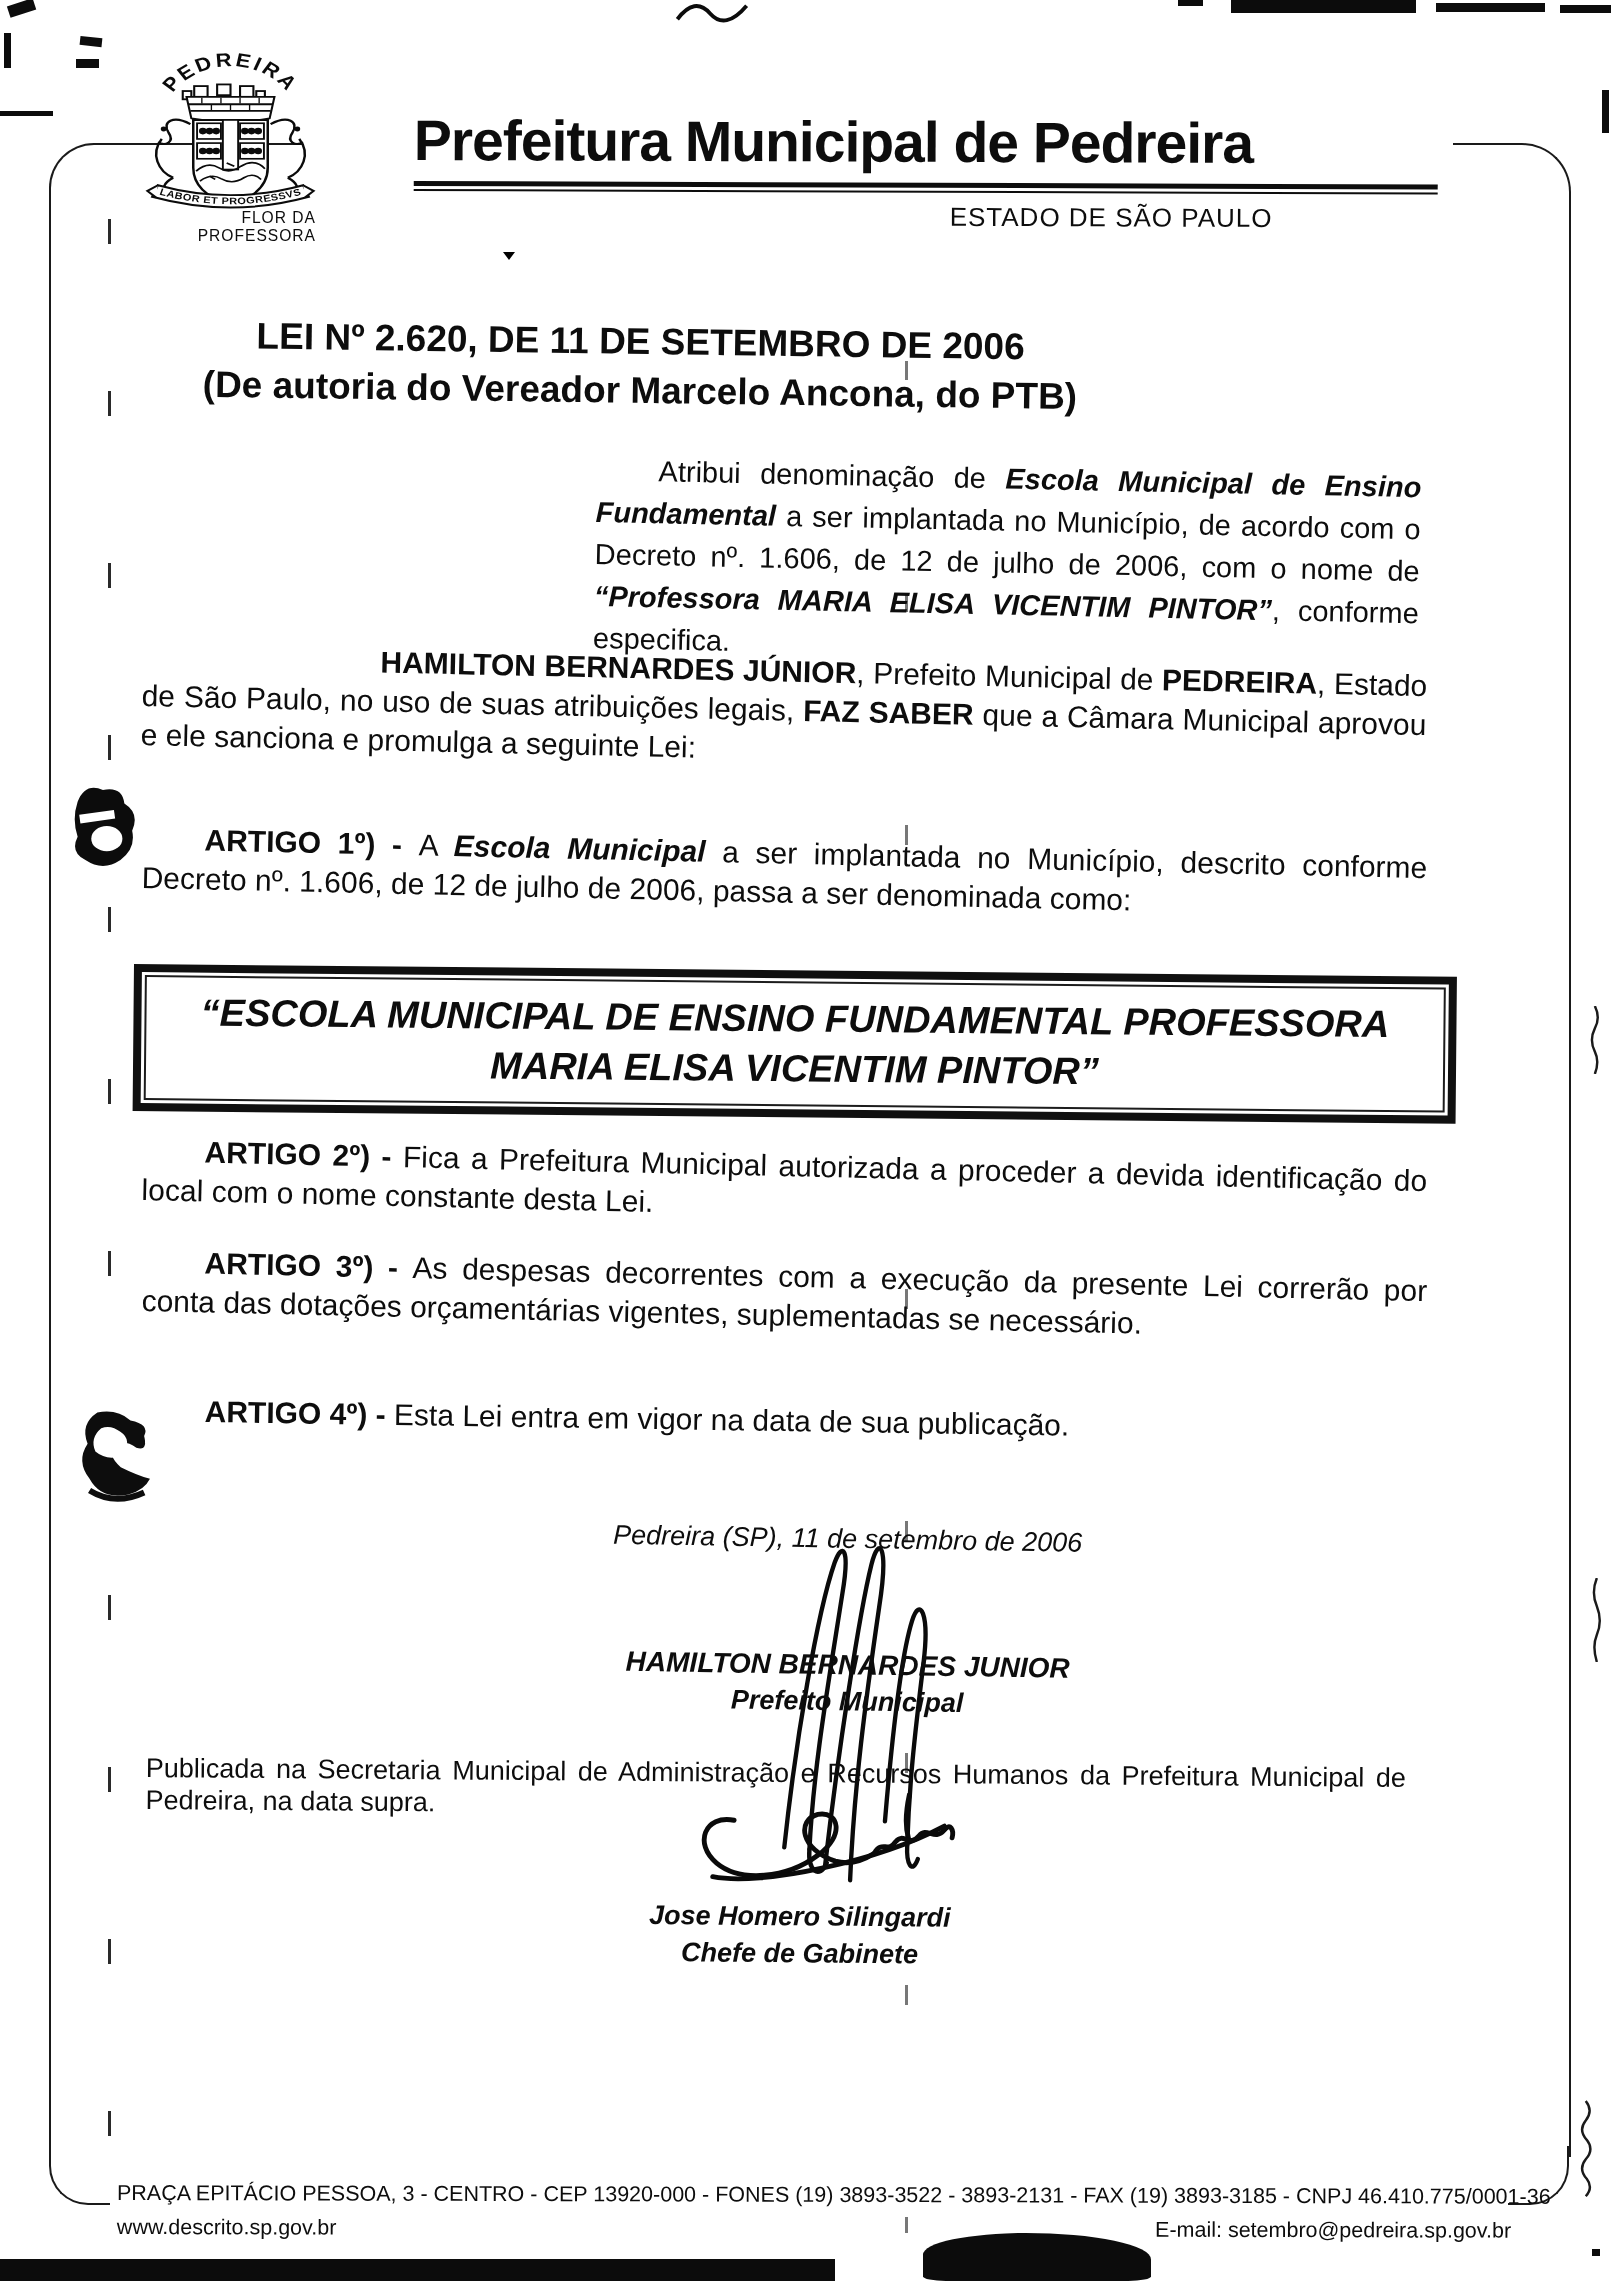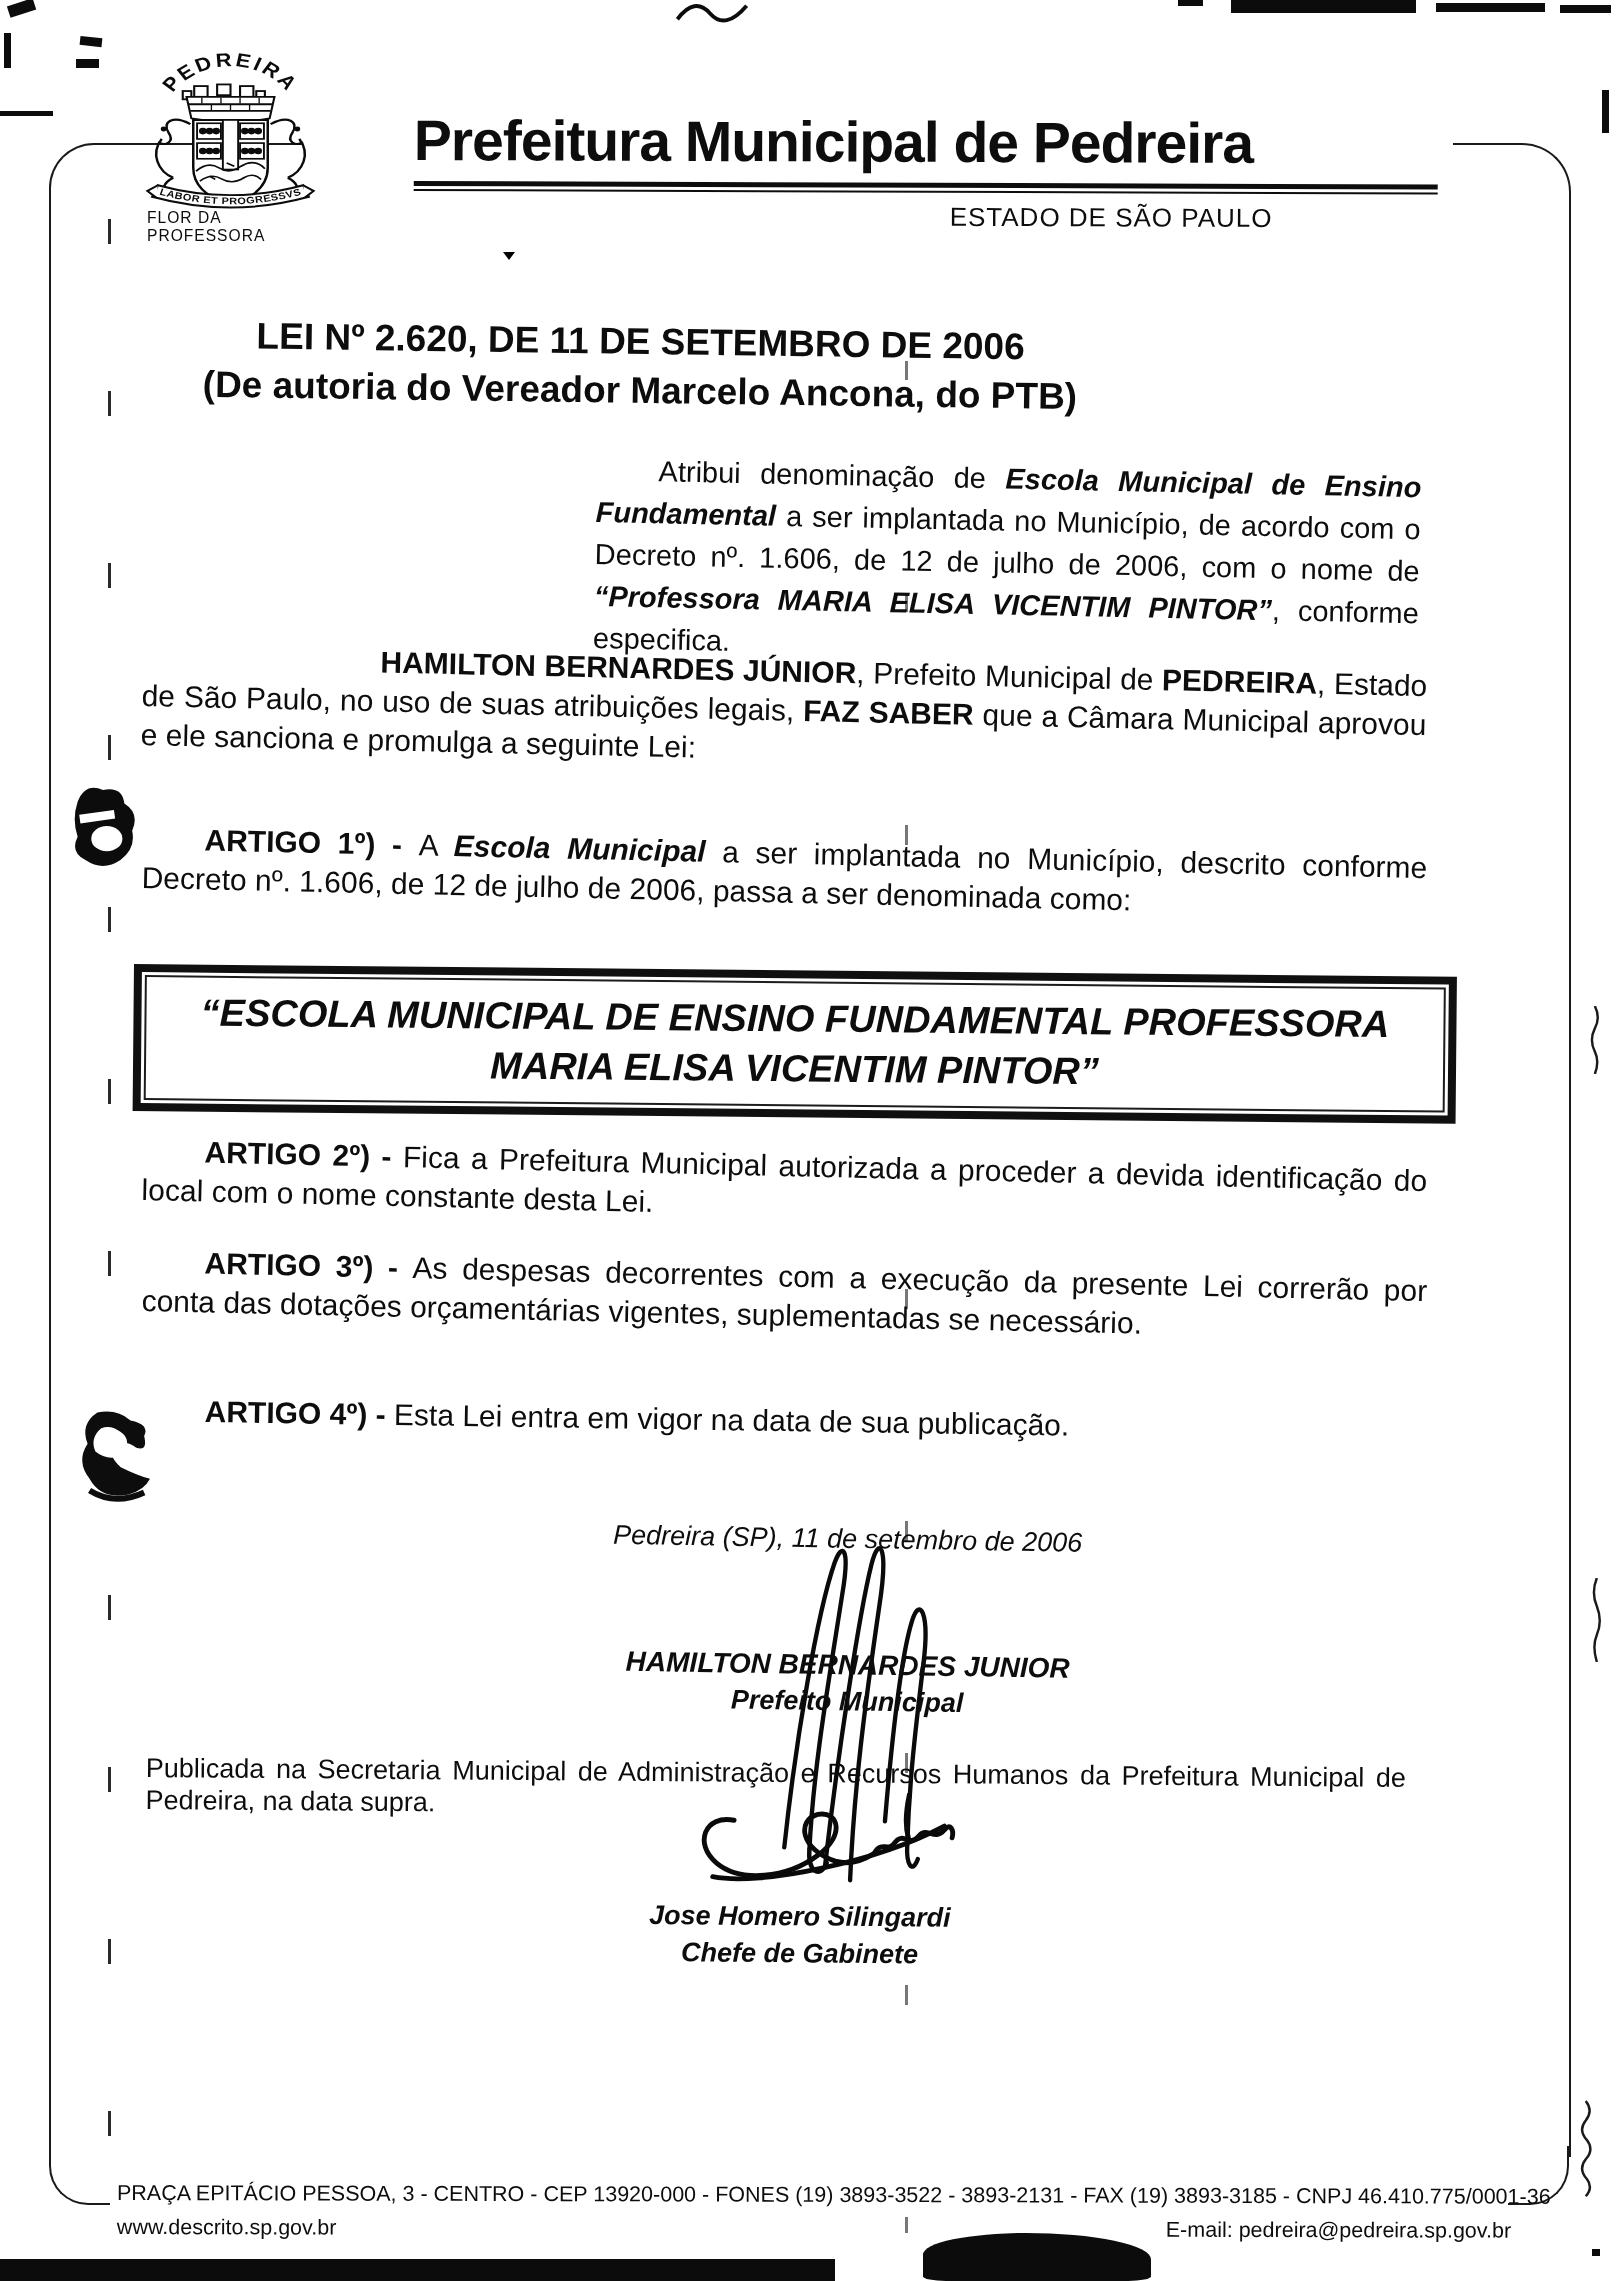"FLOR DA" div.abs { left: 147px -> 129px; text-align: left -> right }
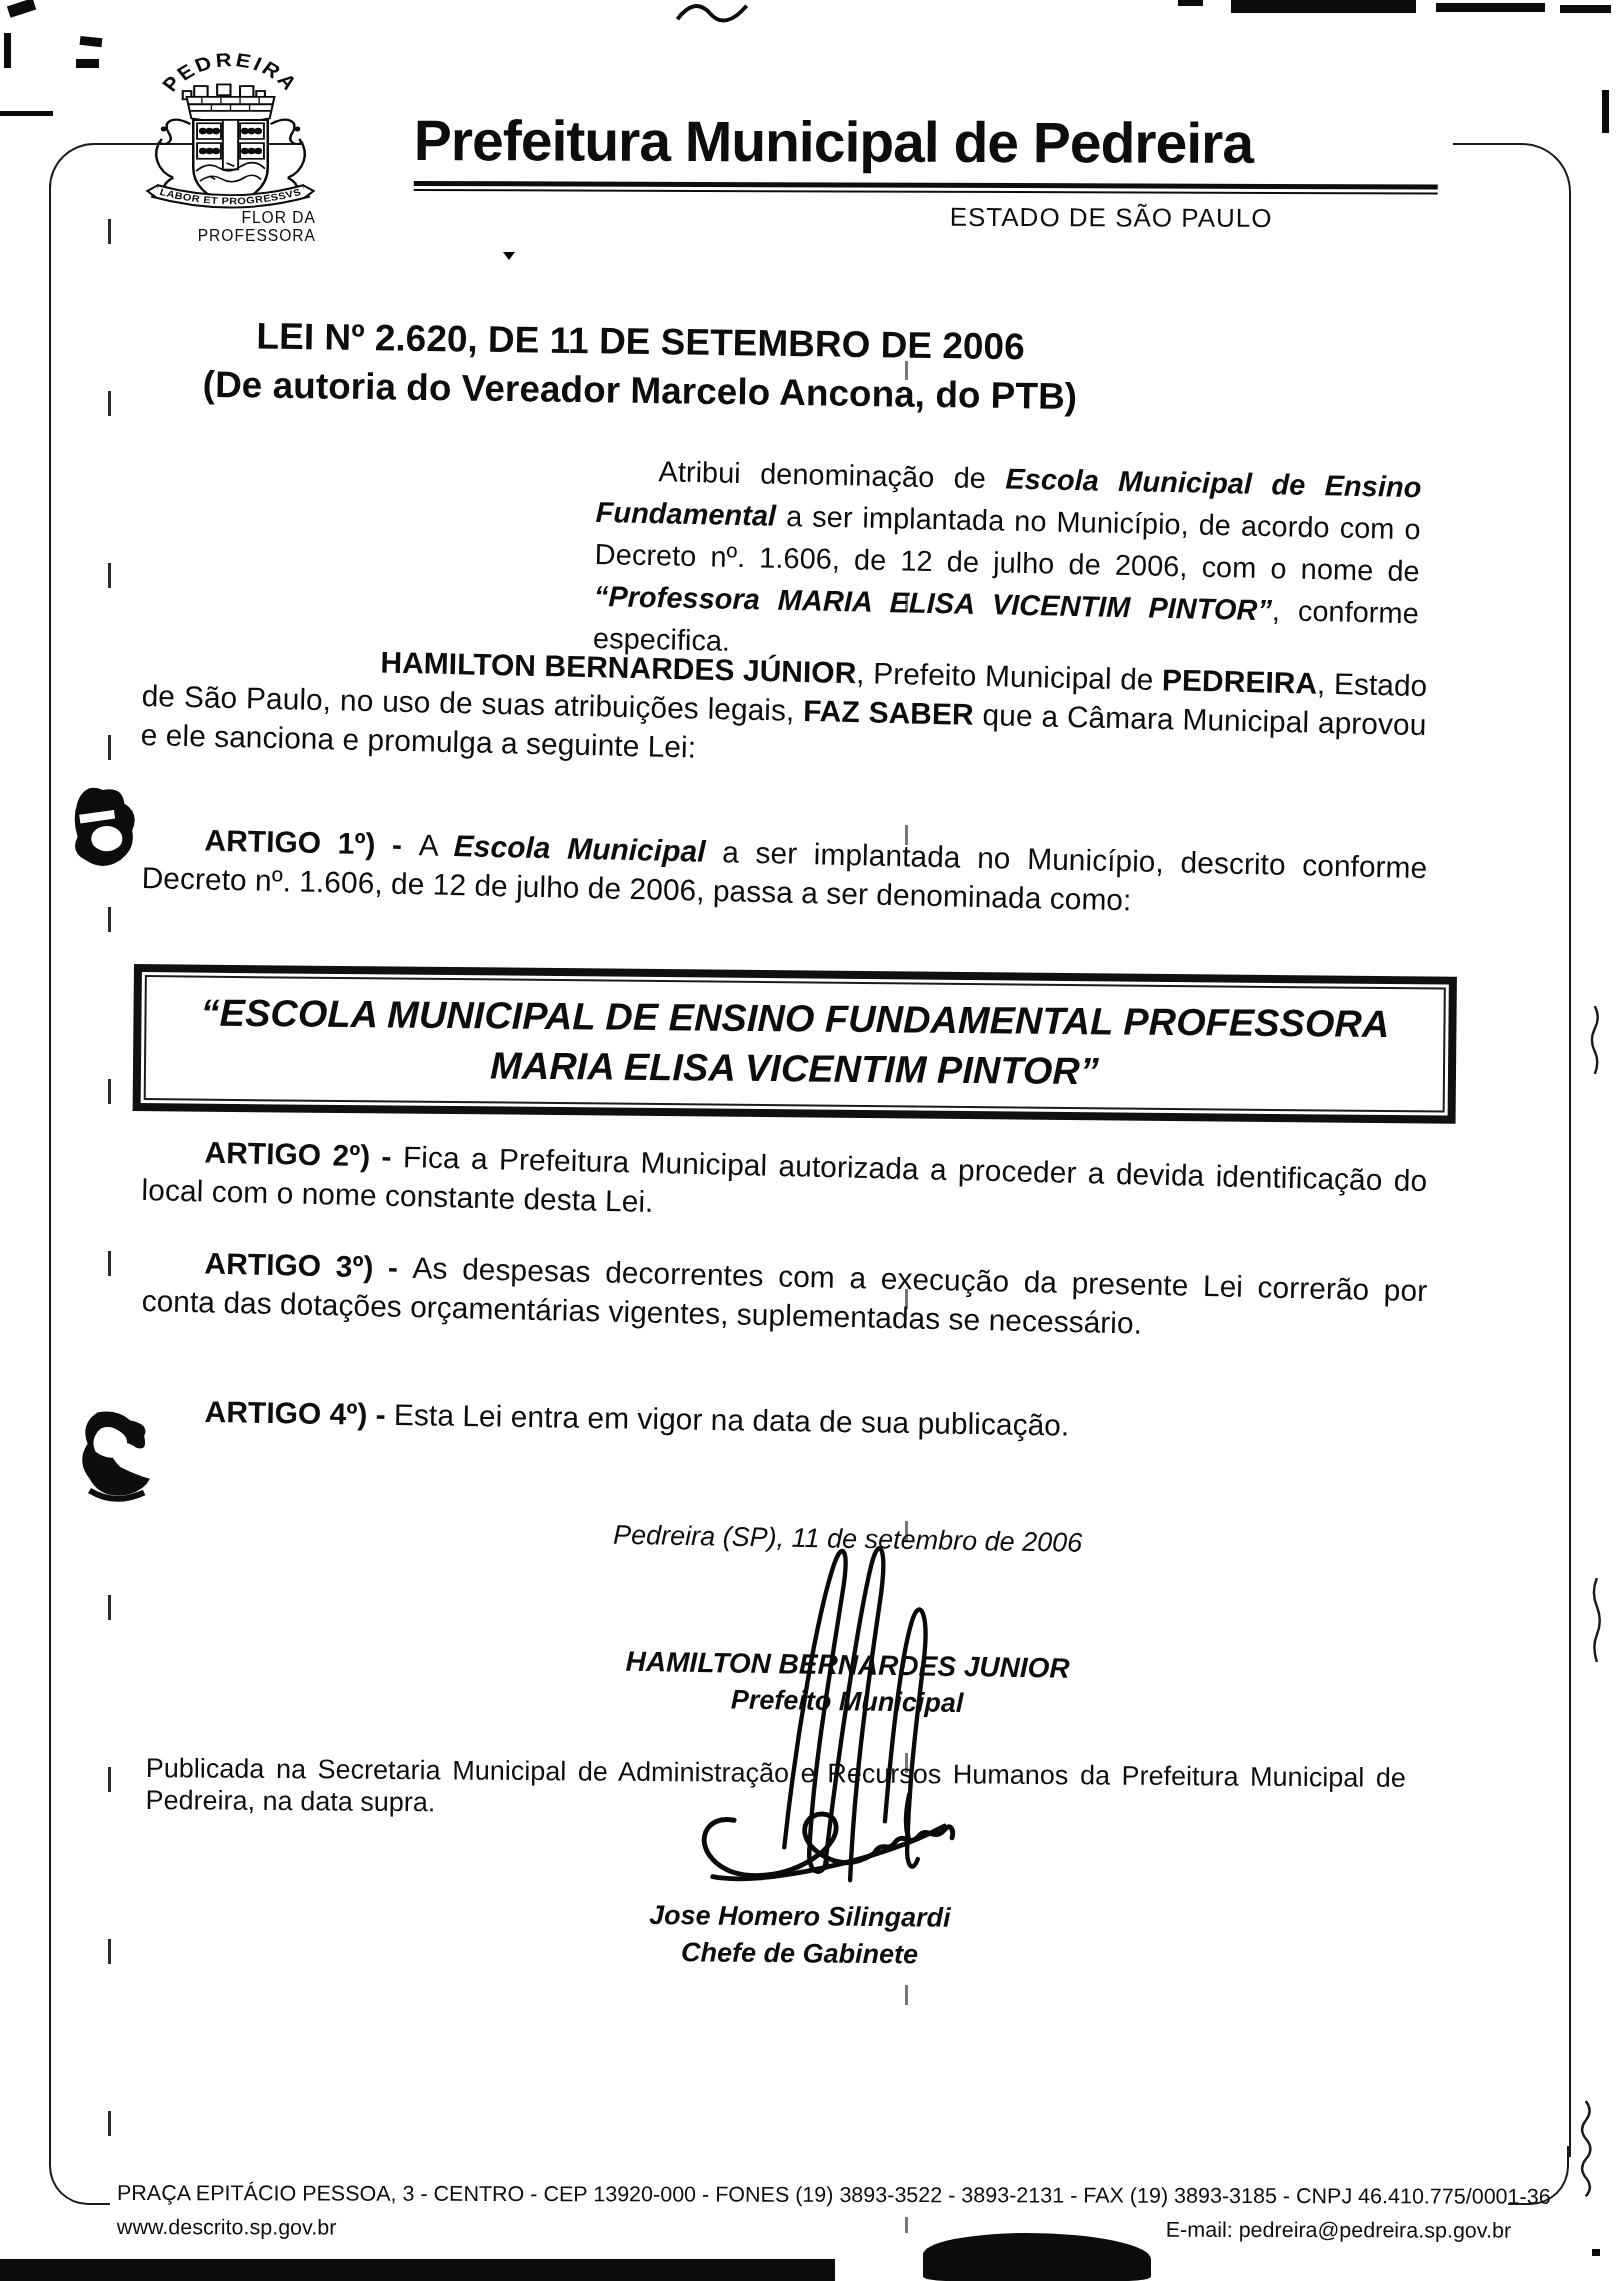"E-mail: pedreira@pedreira.sp.gov.br" div.footer-line { text: pedreira@pedreira.sp.gov.br -> setembro@pedreira.sp.gov.br }
